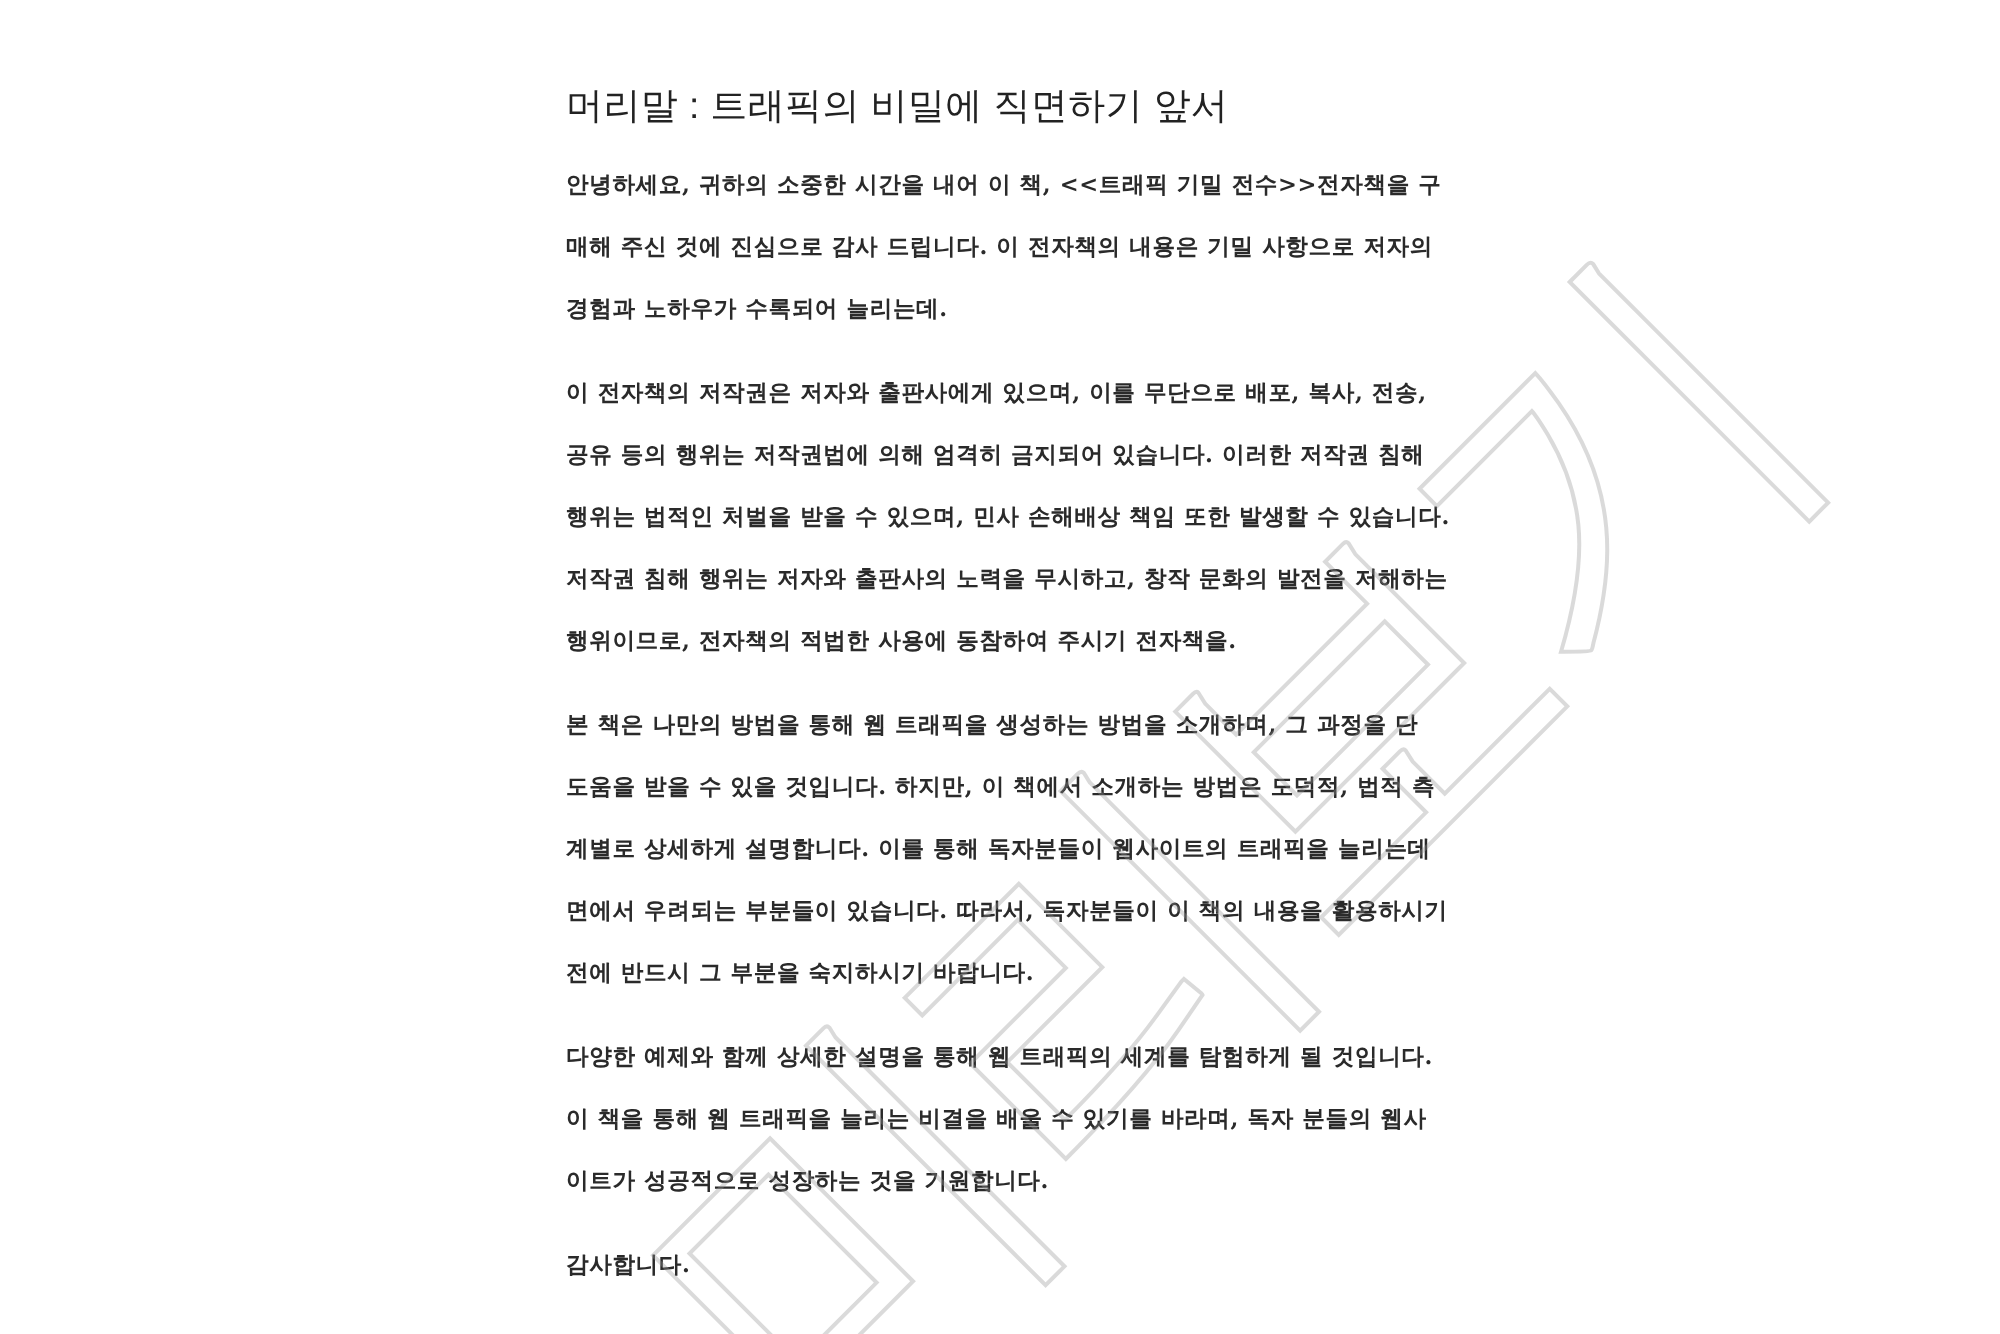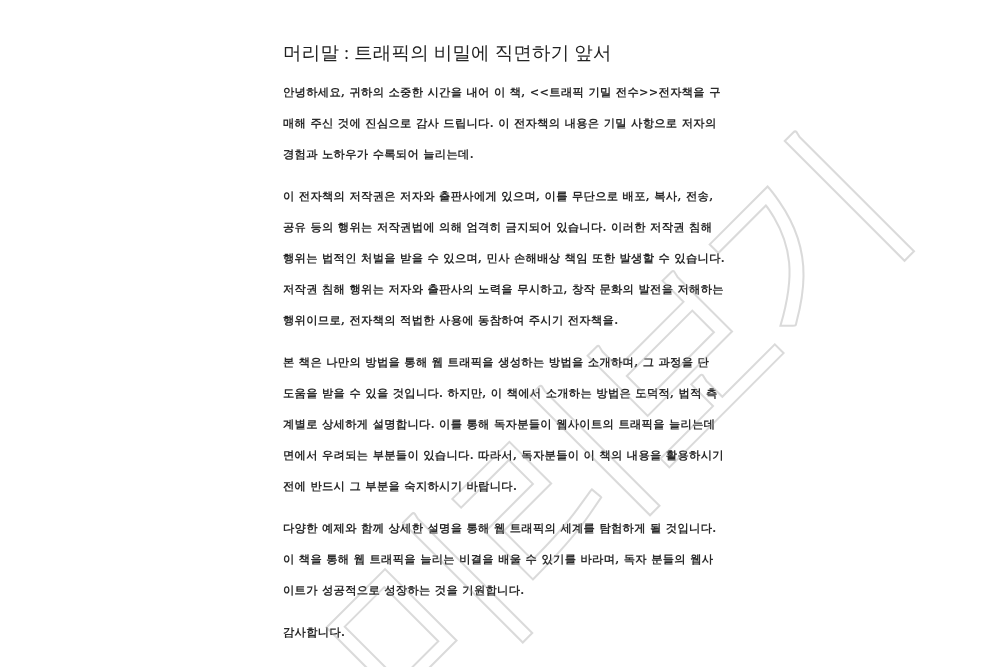"머리말 : 트래픽의 비밀에 직면하기" .title { font-family: Liberation Serif, serif -> Liberation Sans, sans-serif }
